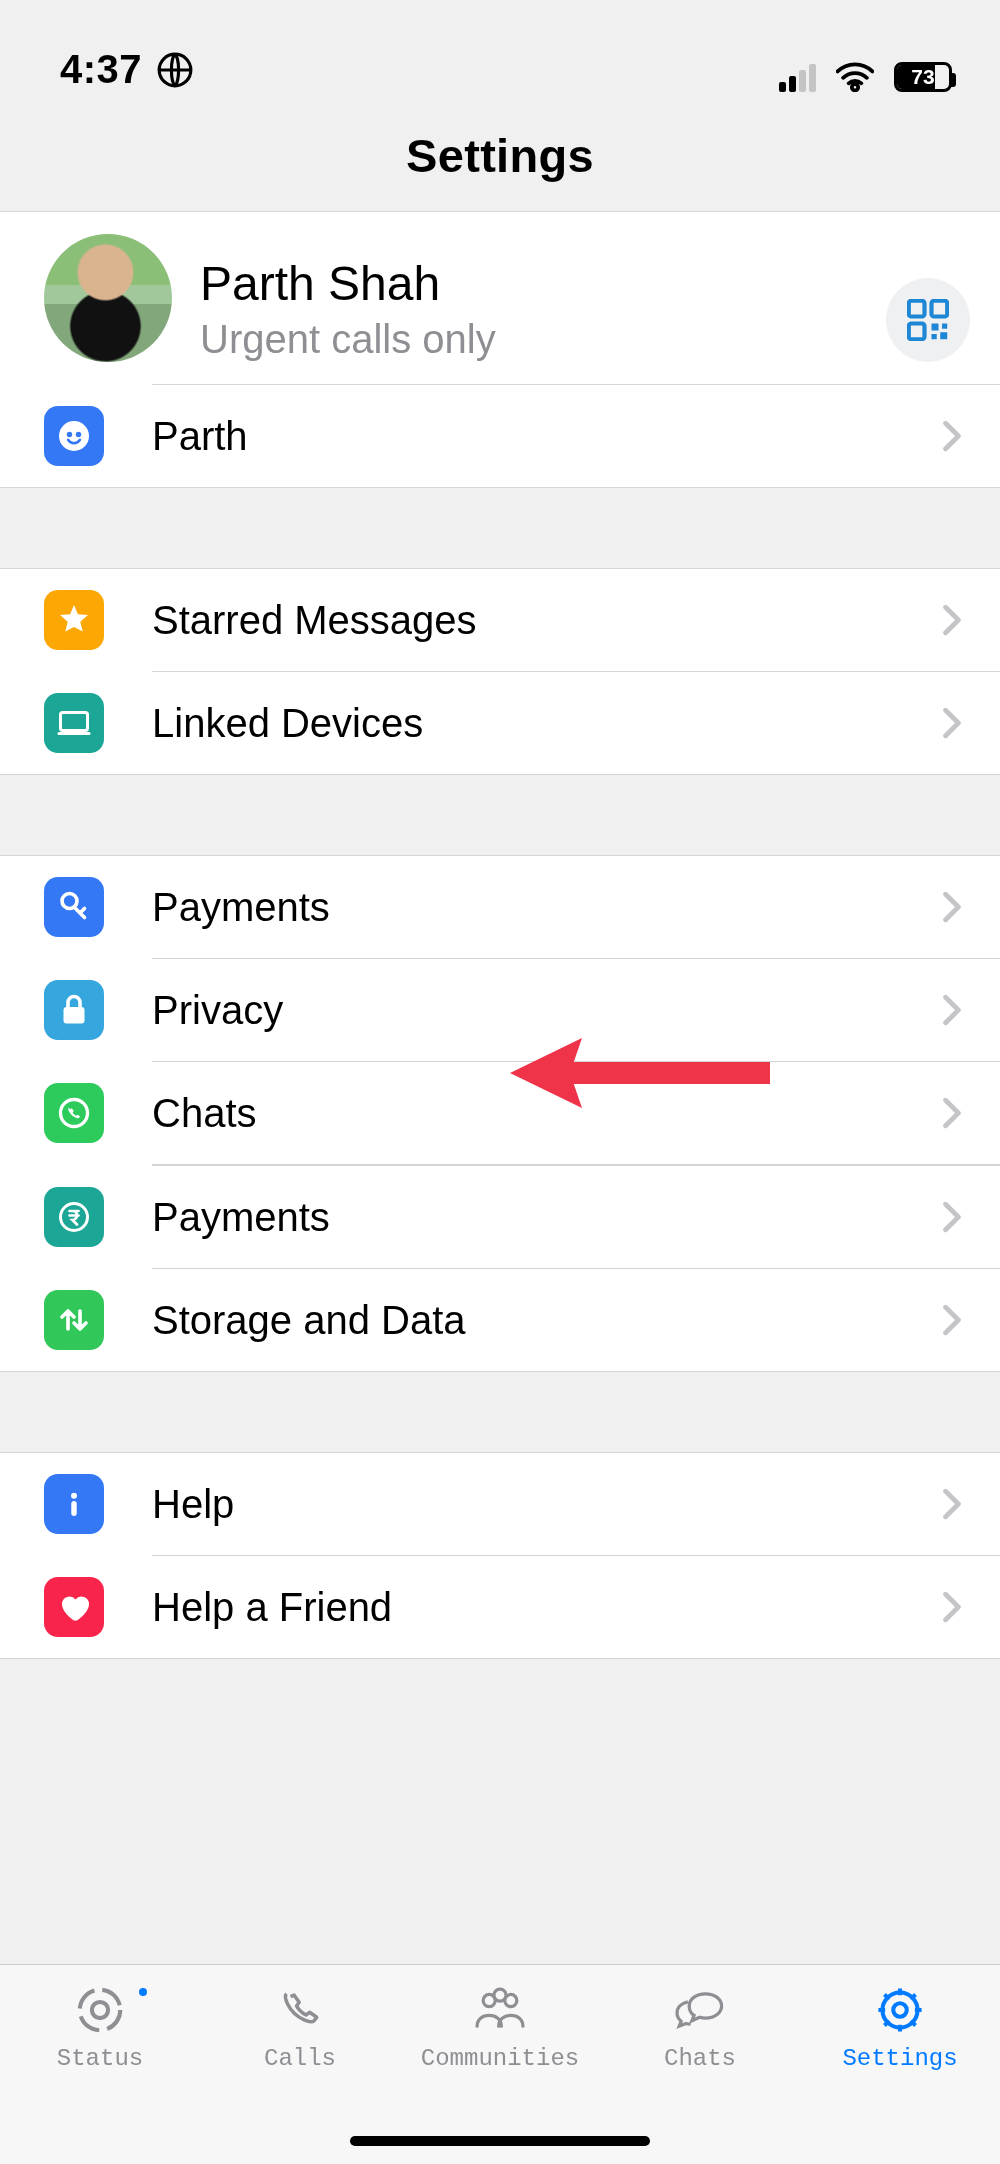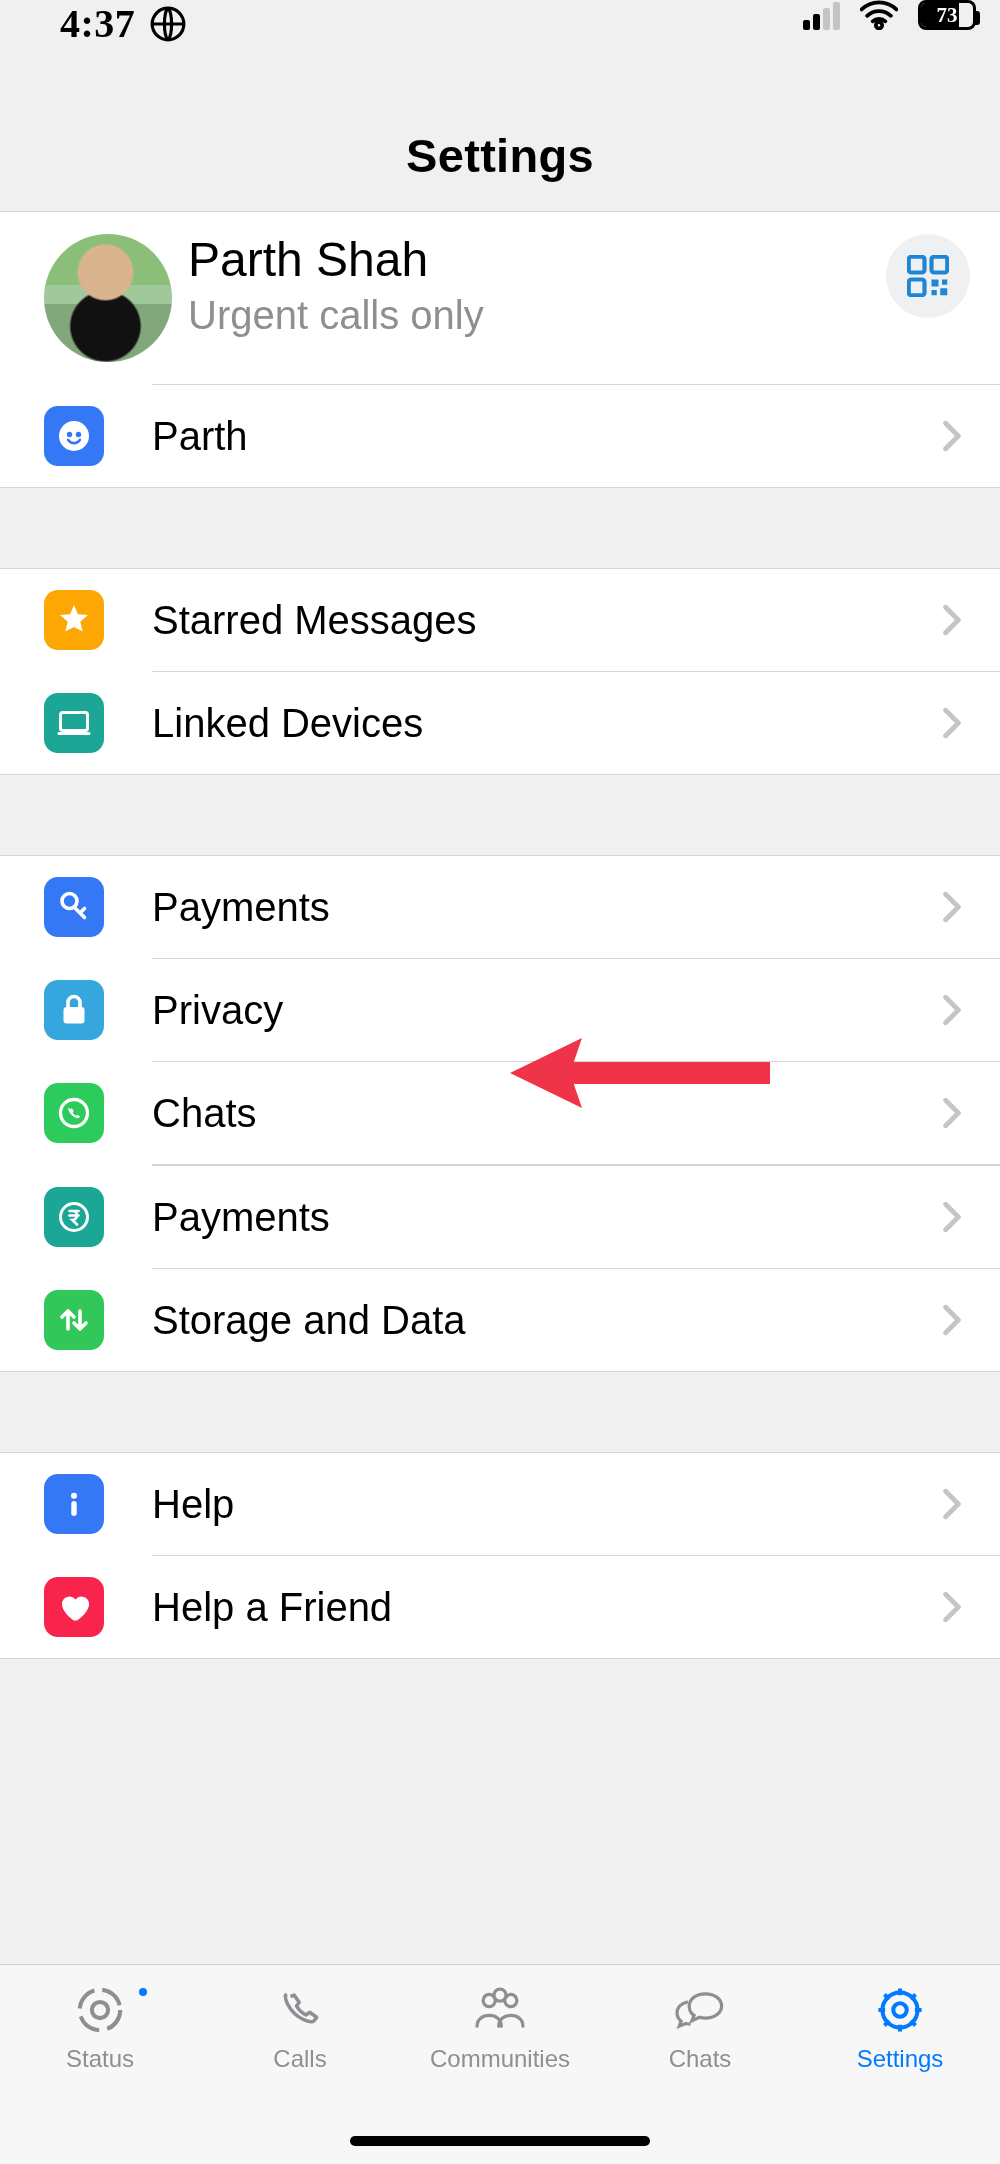"4:37" .status-bar { align-items: flex-start -> flex-end; font-family: Liberation Serif, serif -> none; padding: 0 24px 0 60px -> 0 48px 0 60px }
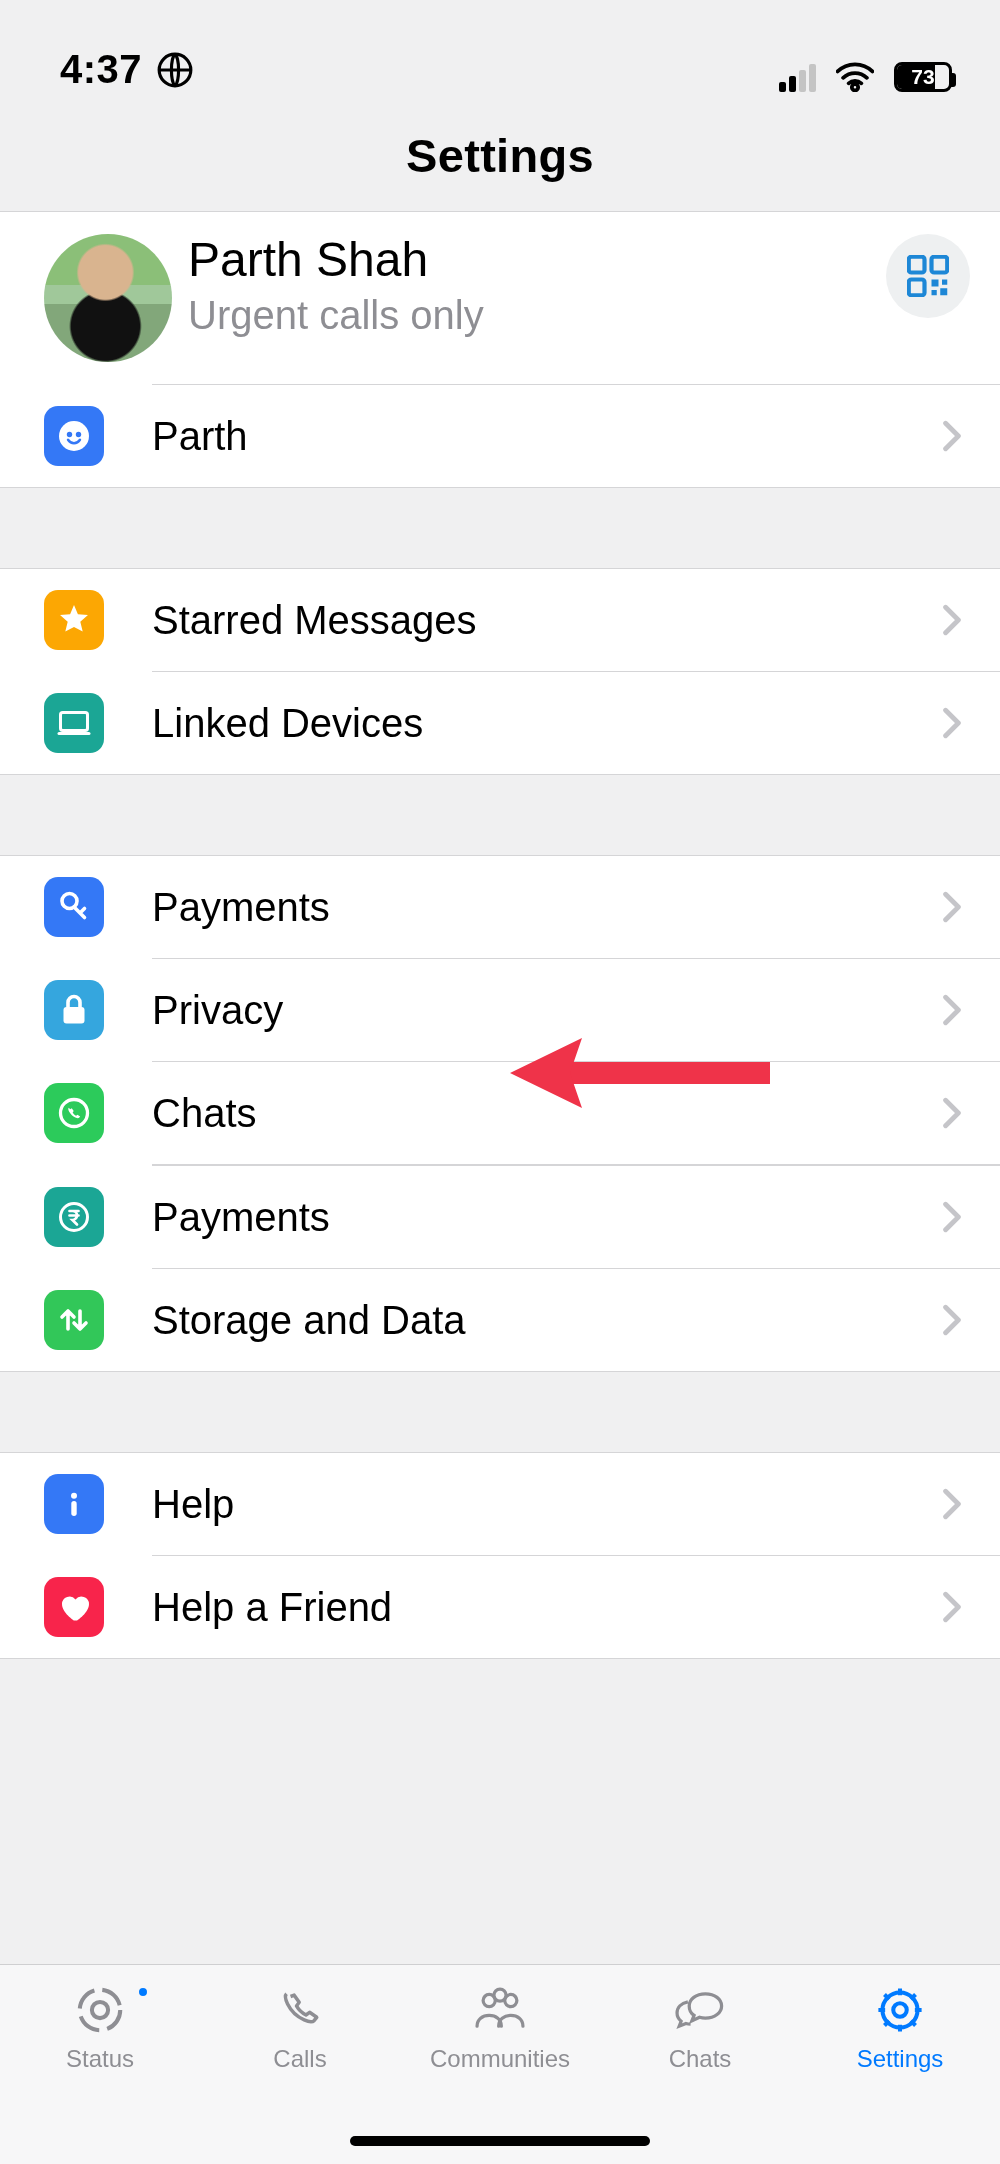"Parth Shah" .profile-row { align-items: flex-start -> flex-end; gap: 16px -> 28px }
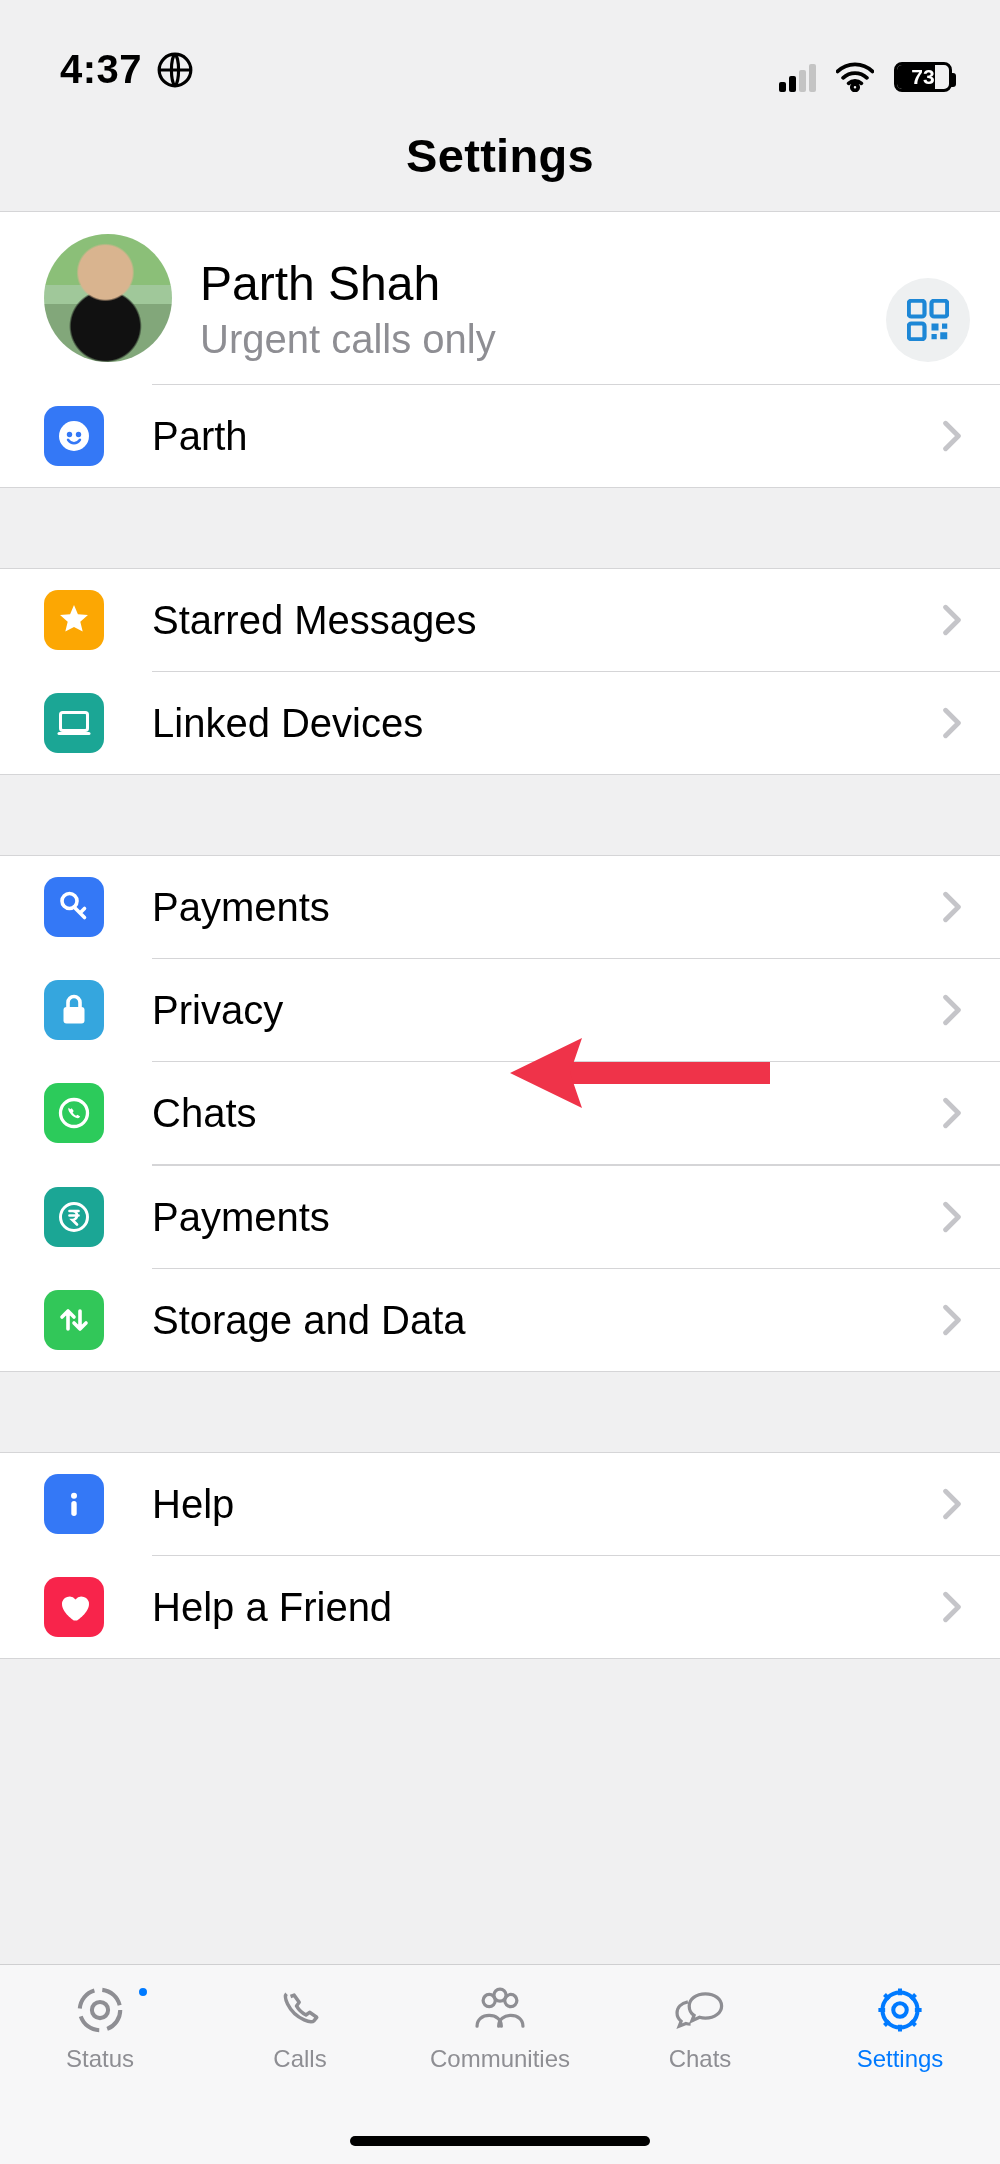"Status" .tab-label { font-family: none -> Liberation Mono, monospace }
